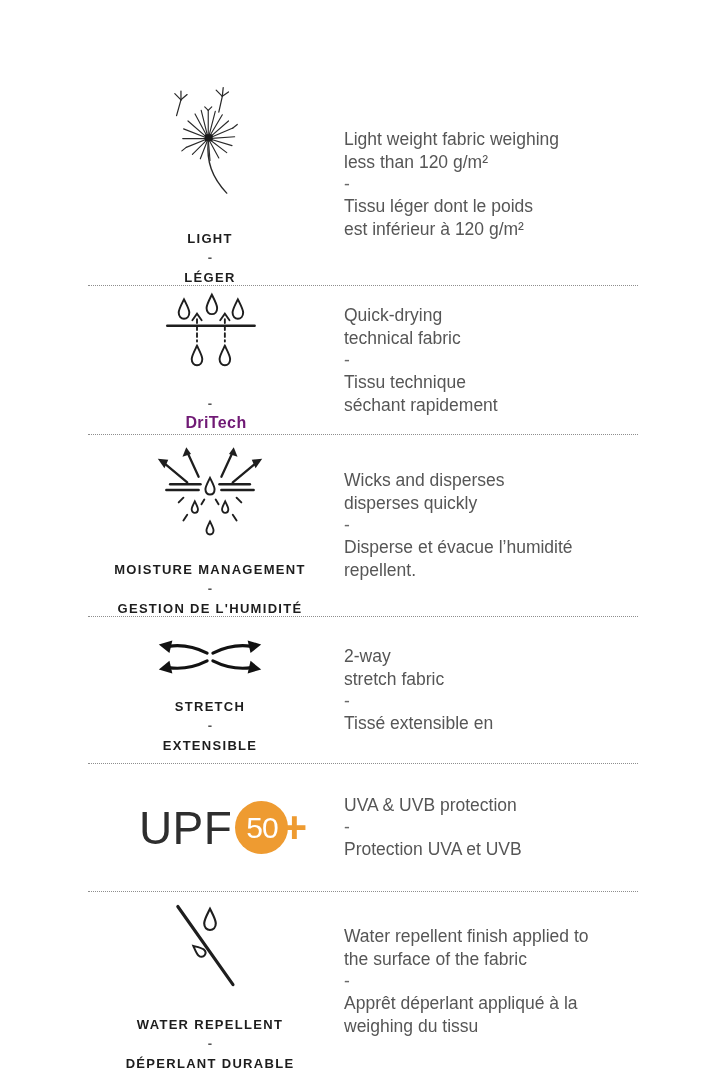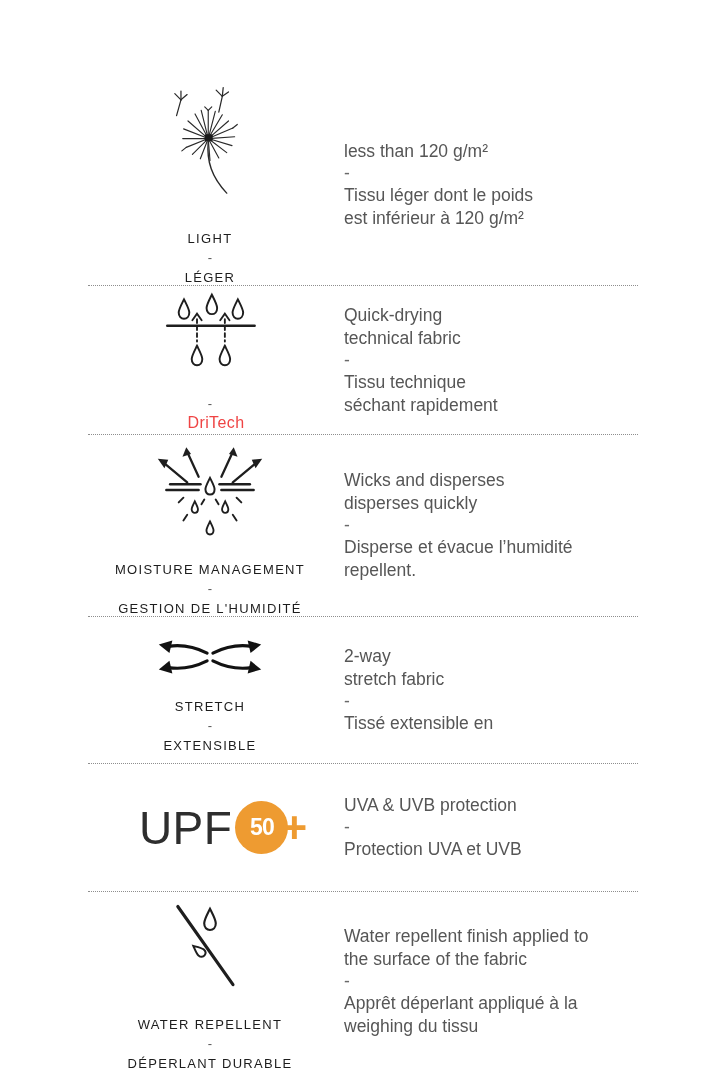"Light weight fabric weighing" div.text-line { html: none -> <div>Light weight fabric weighing</div> }
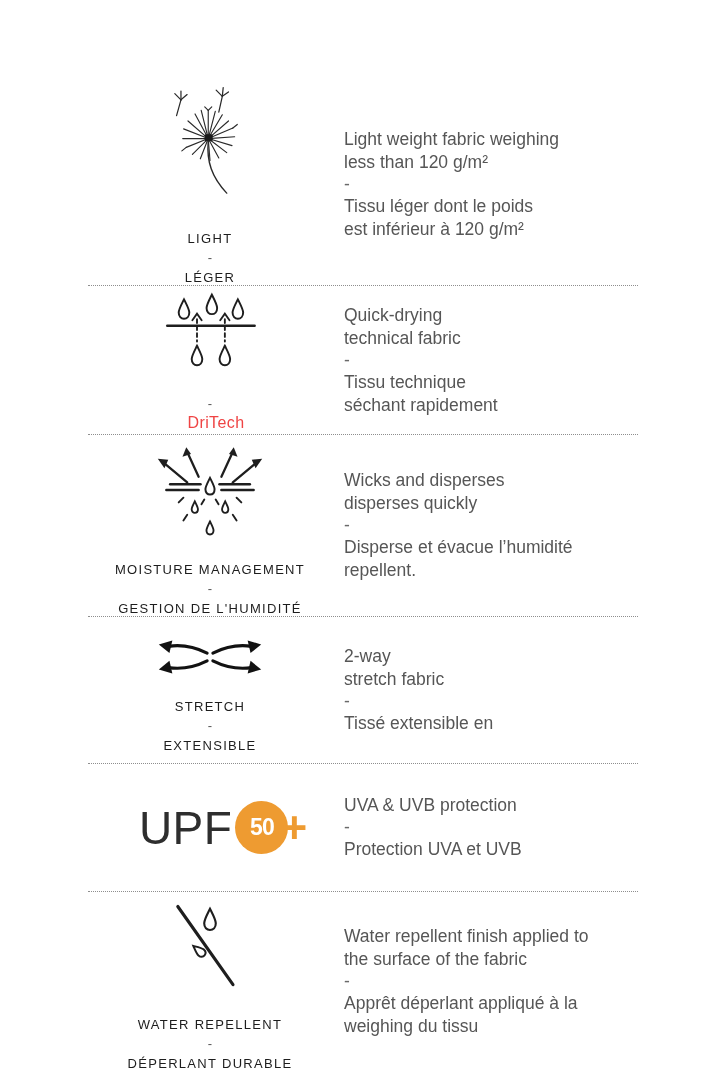"LIGHT" .labels { font-weight: none -> bold }
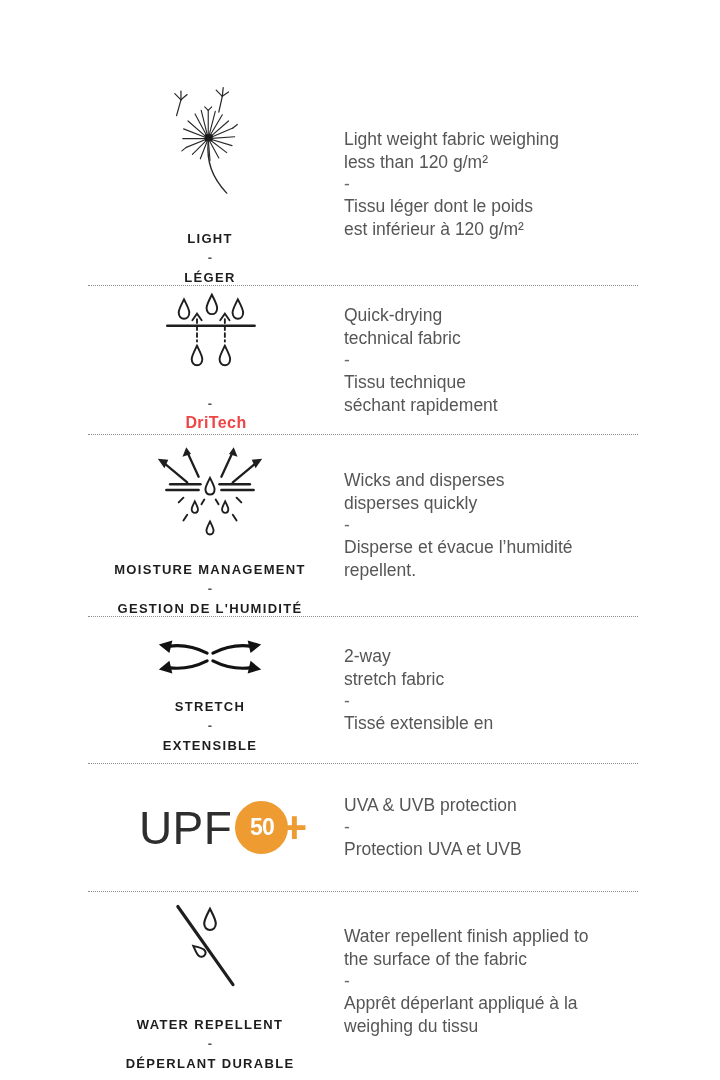"DriTech" .label-mixed { color: #ef4444 -> #701a75 }
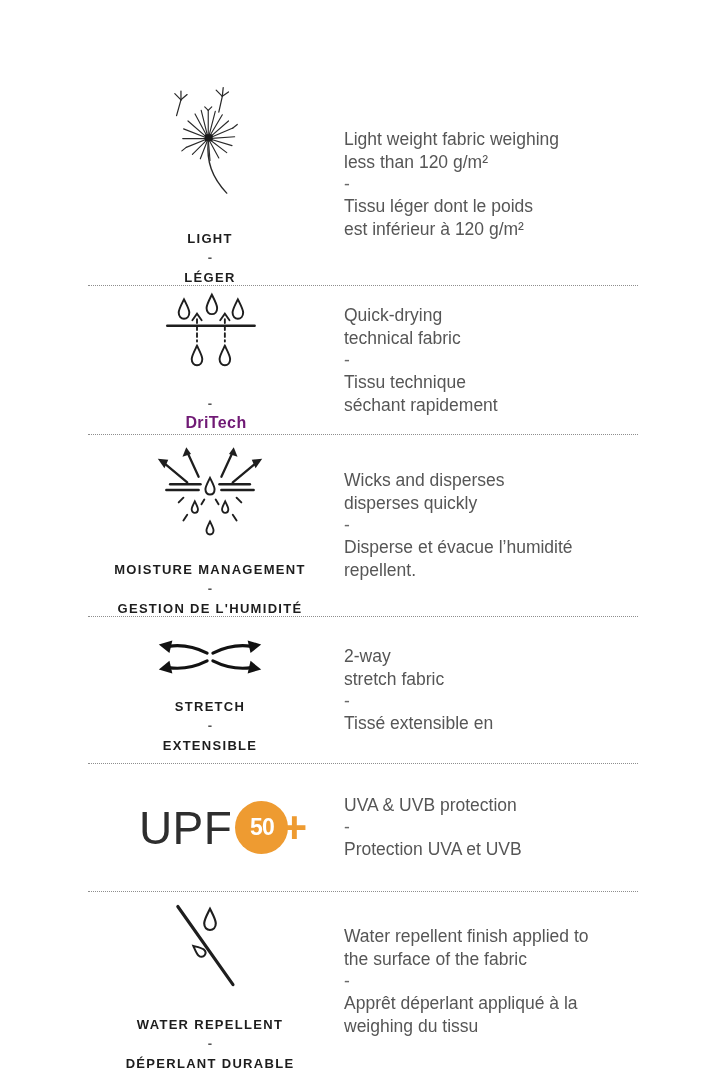"50" .upf-circle { font-size: 23px -> 30px; font-weight: 700 -> 400 }
